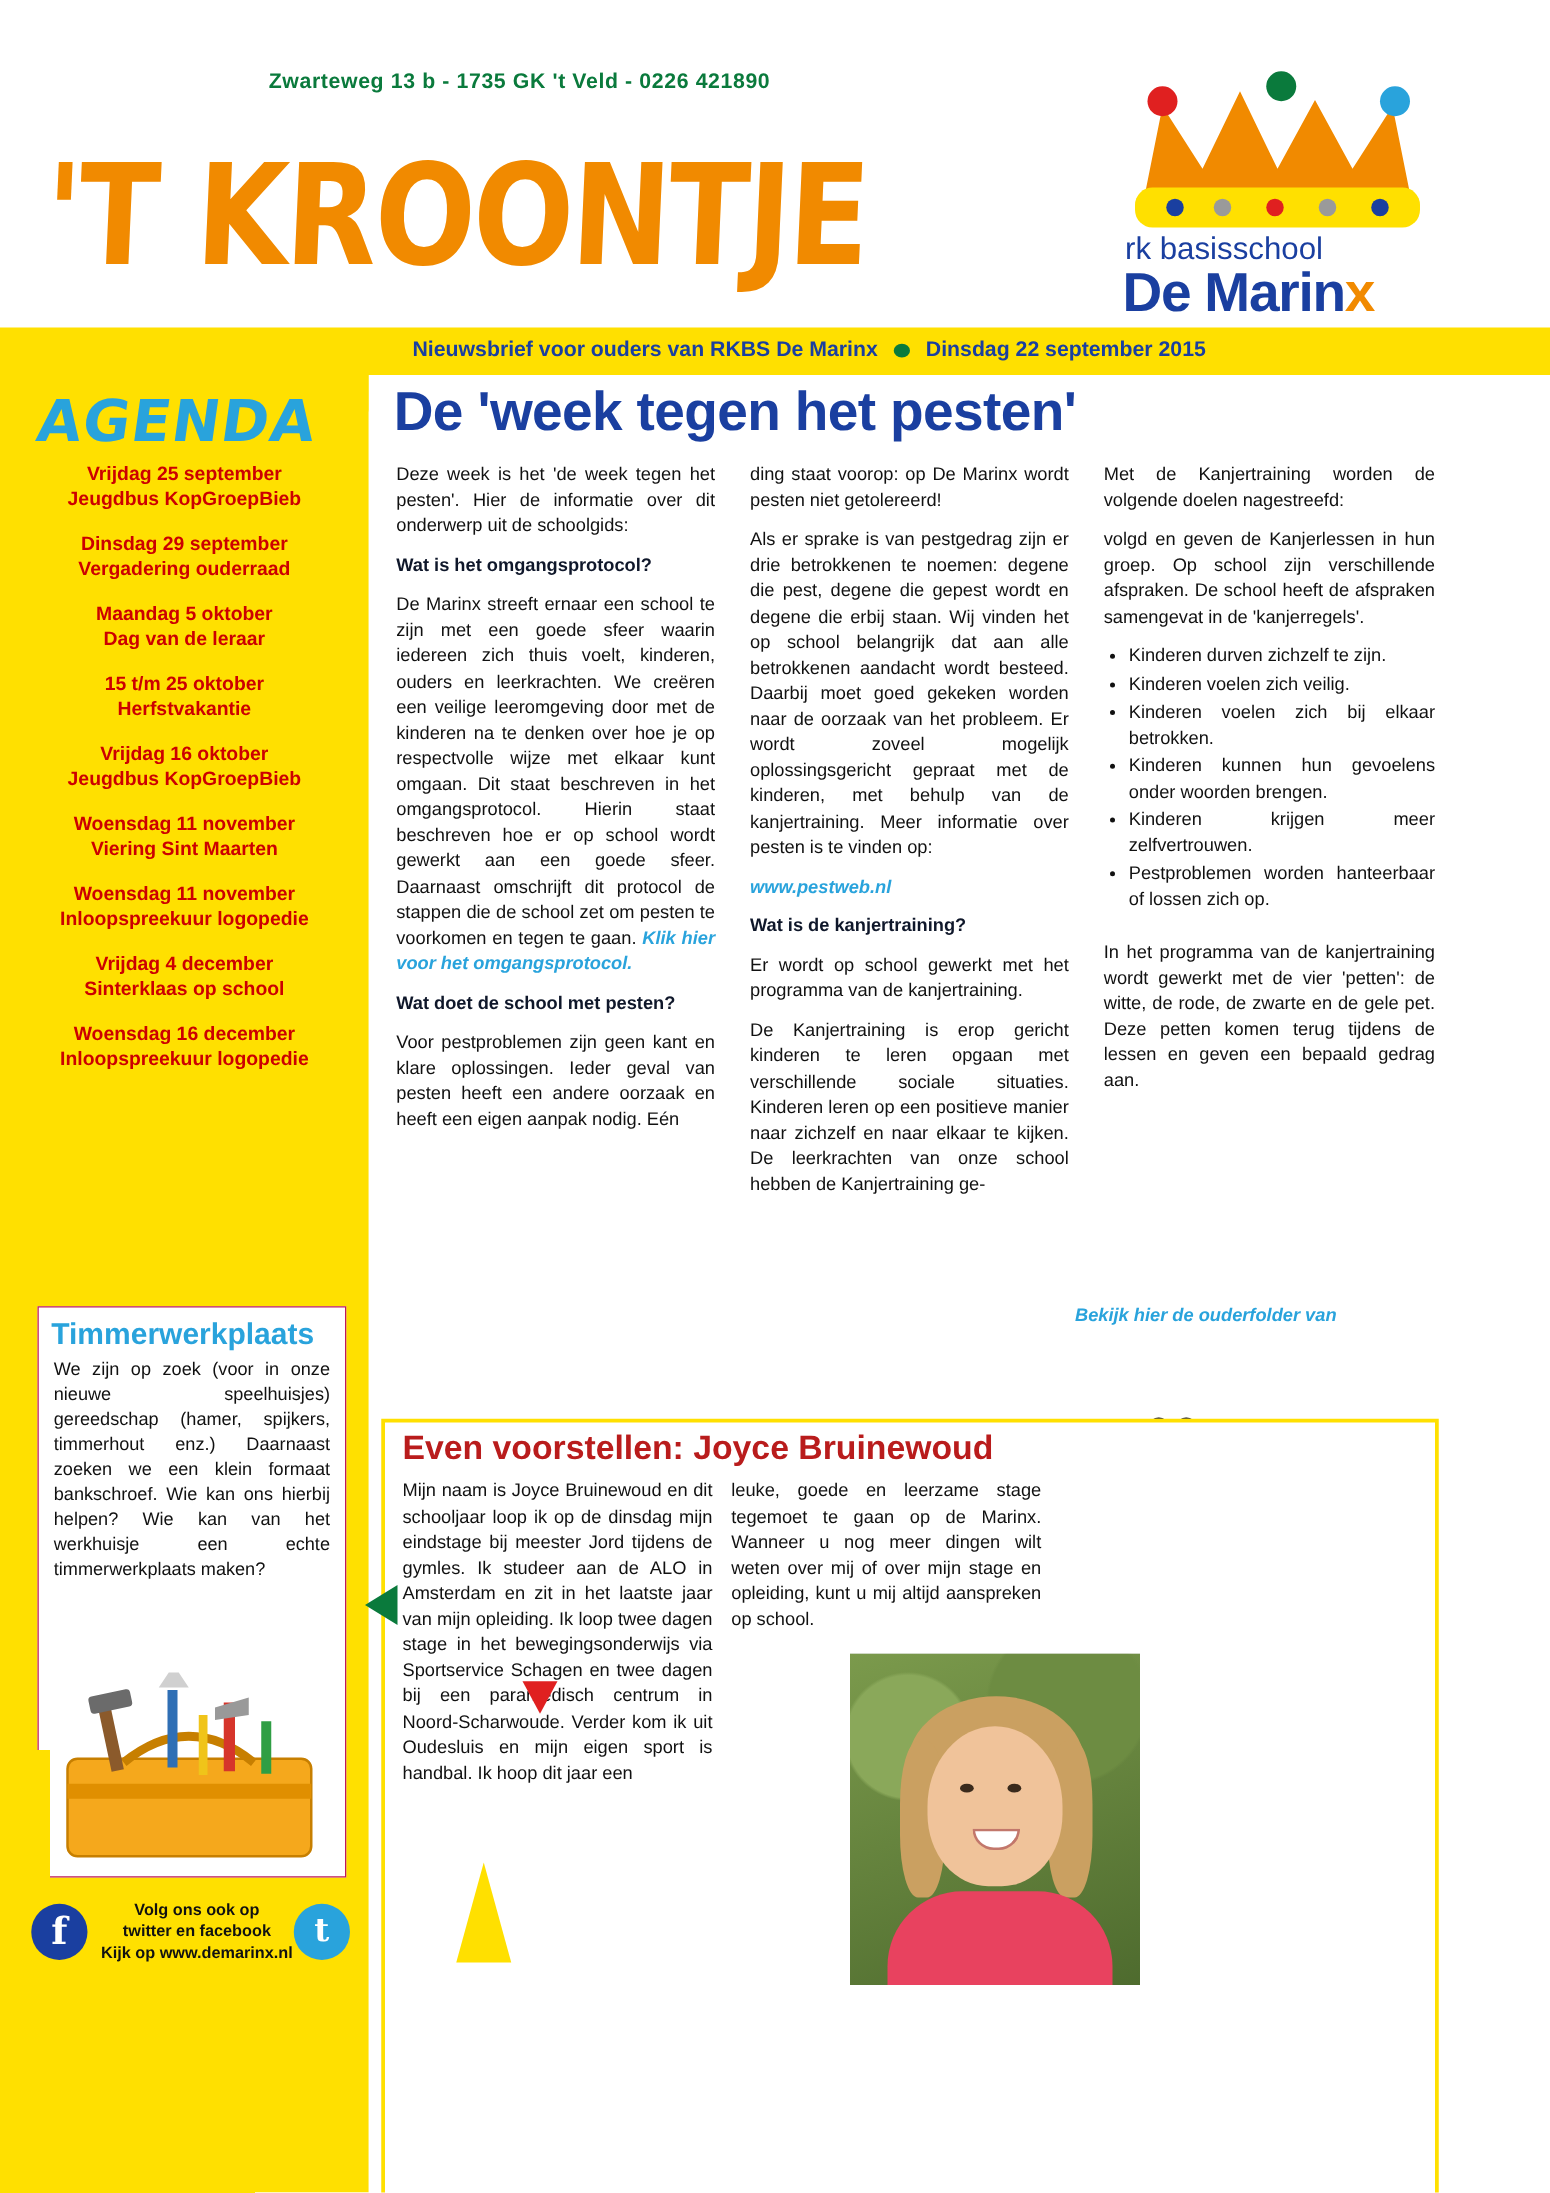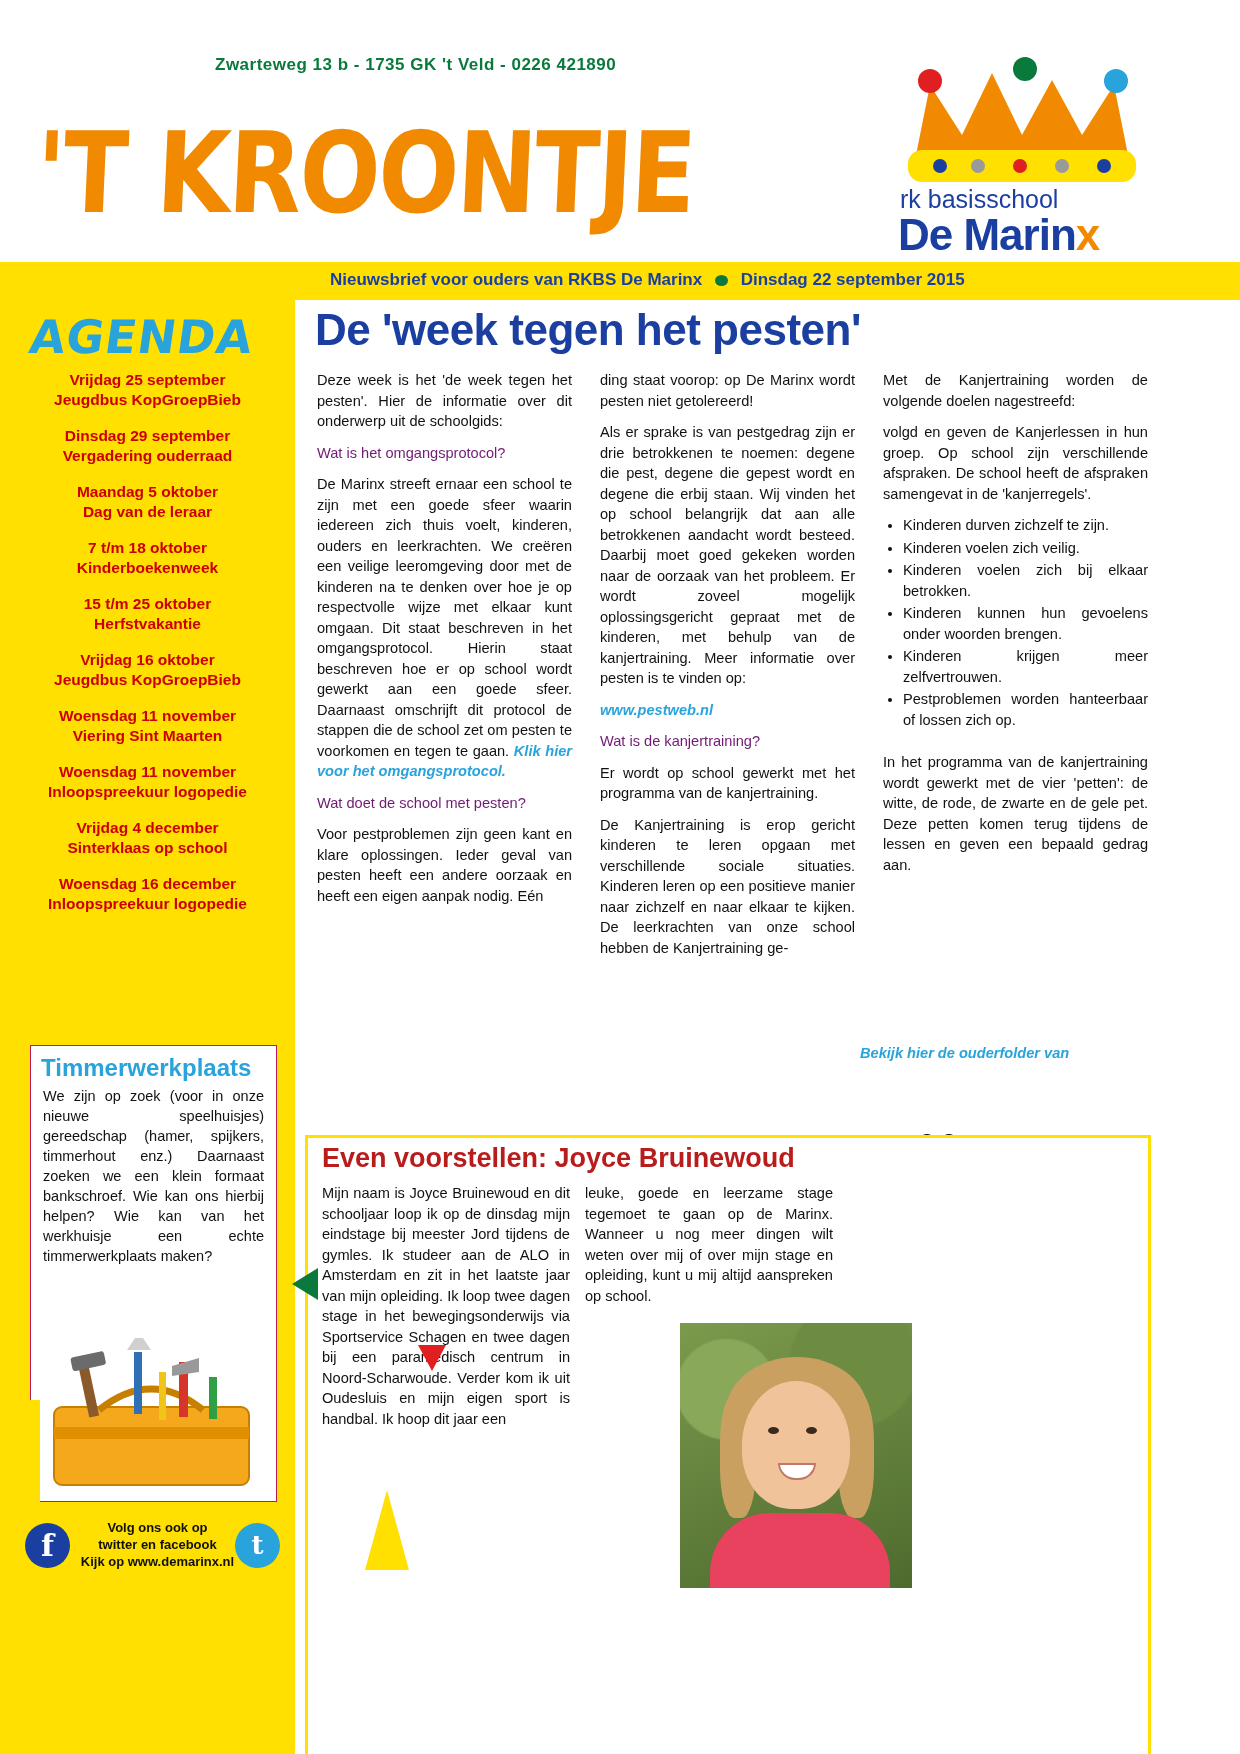"Wat is het omgangsprotocol?" .sub { color: #701a75 -> #0f172a; font-weight: normal -> bold }
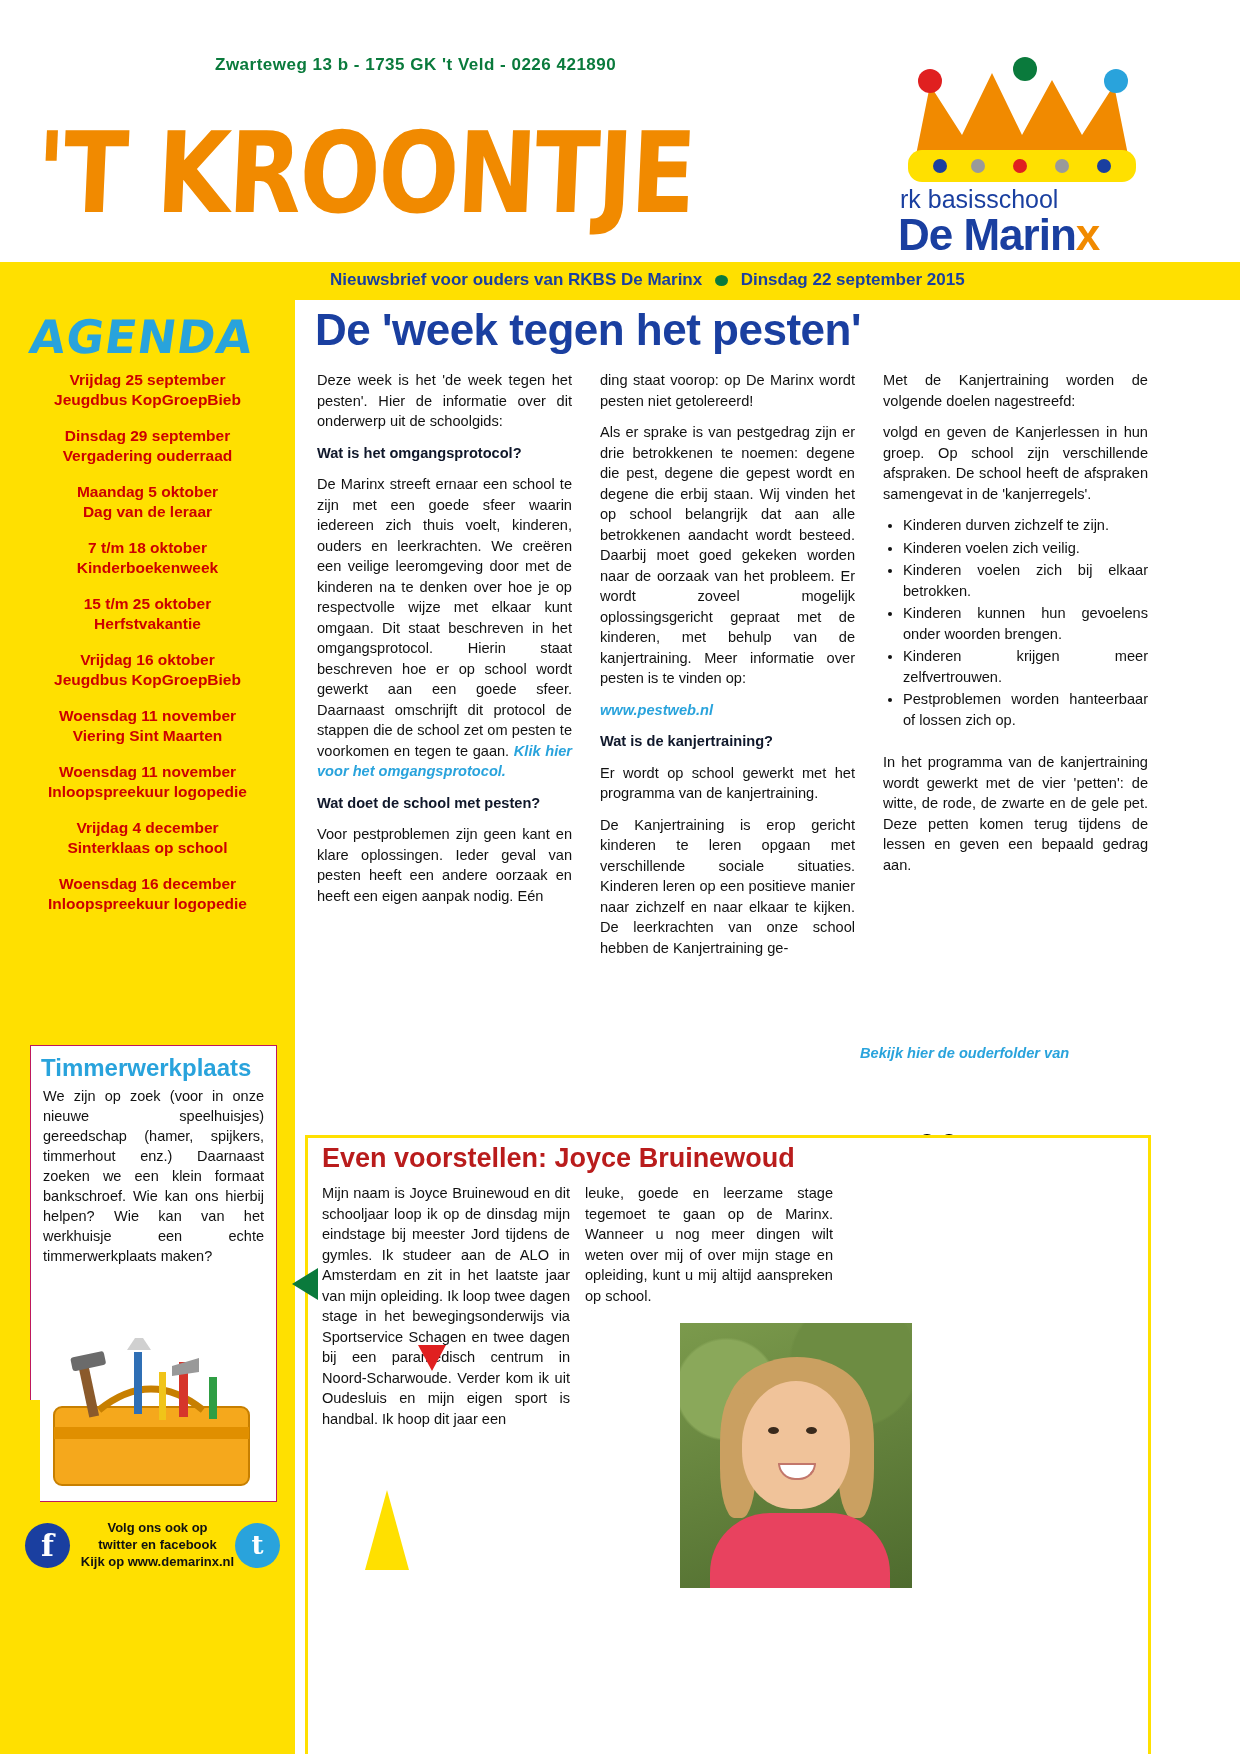"7 t/m 18 oktober" div.agenda-item { html: <div> <div>7 t/m 18 oktober</div> <div>Kinderboekenweek</div> </div> -> none }
